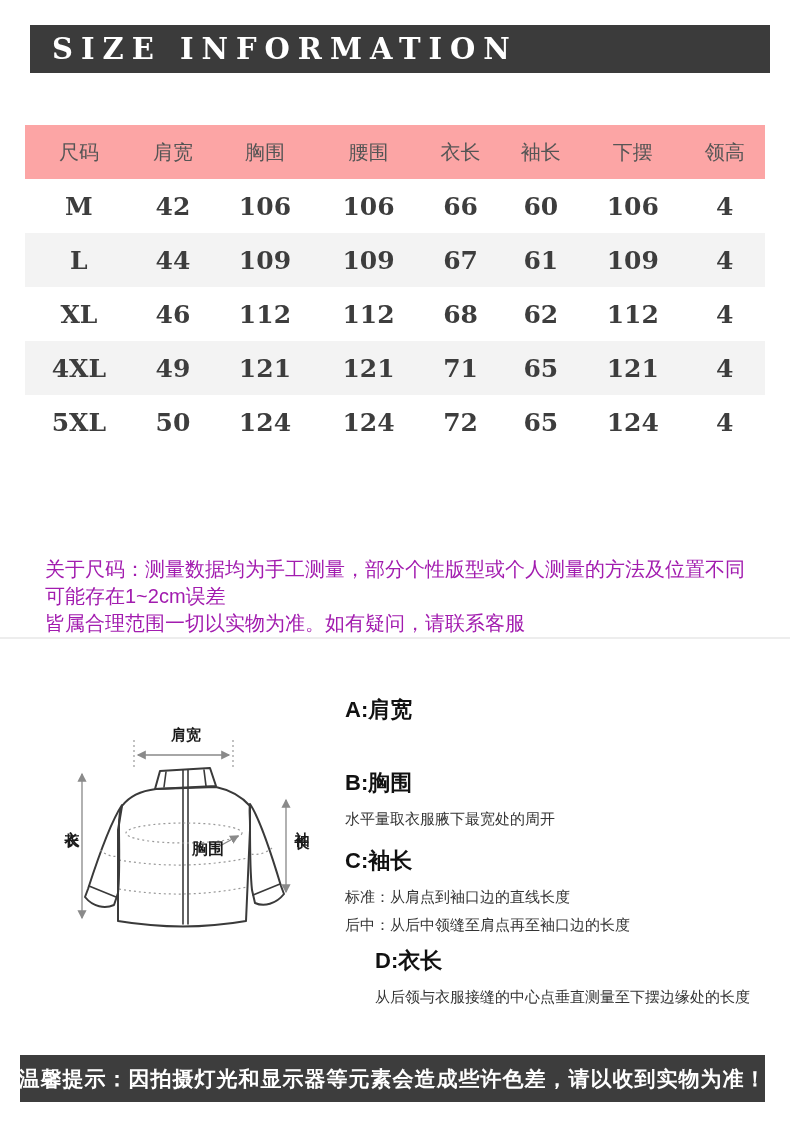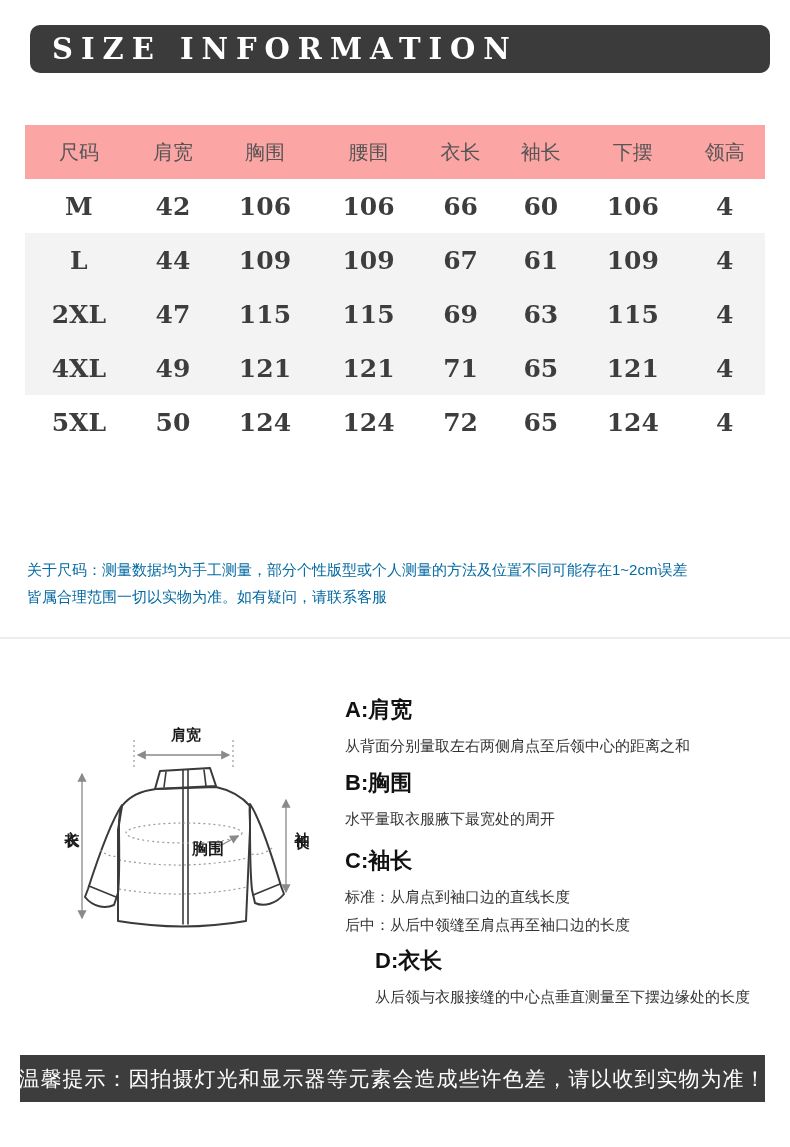"SIZE INFORMATION" .title-bar { border-radius: 10px -> 0 }
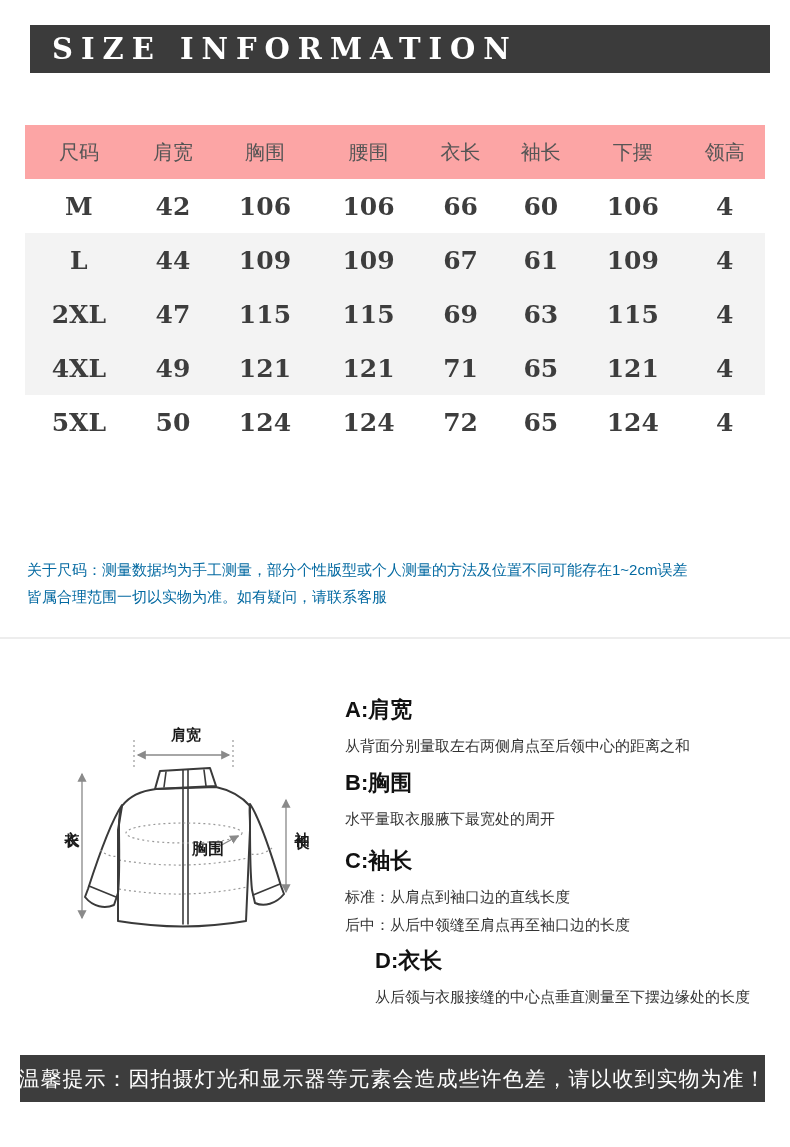"XL" tr { html: none -> <tr> <td>XL</td> <td>46</td> <td>112</td> <td>112</td> <td>68</td> <td>62</td> <td>112</td> <td>4</td> </tr> }
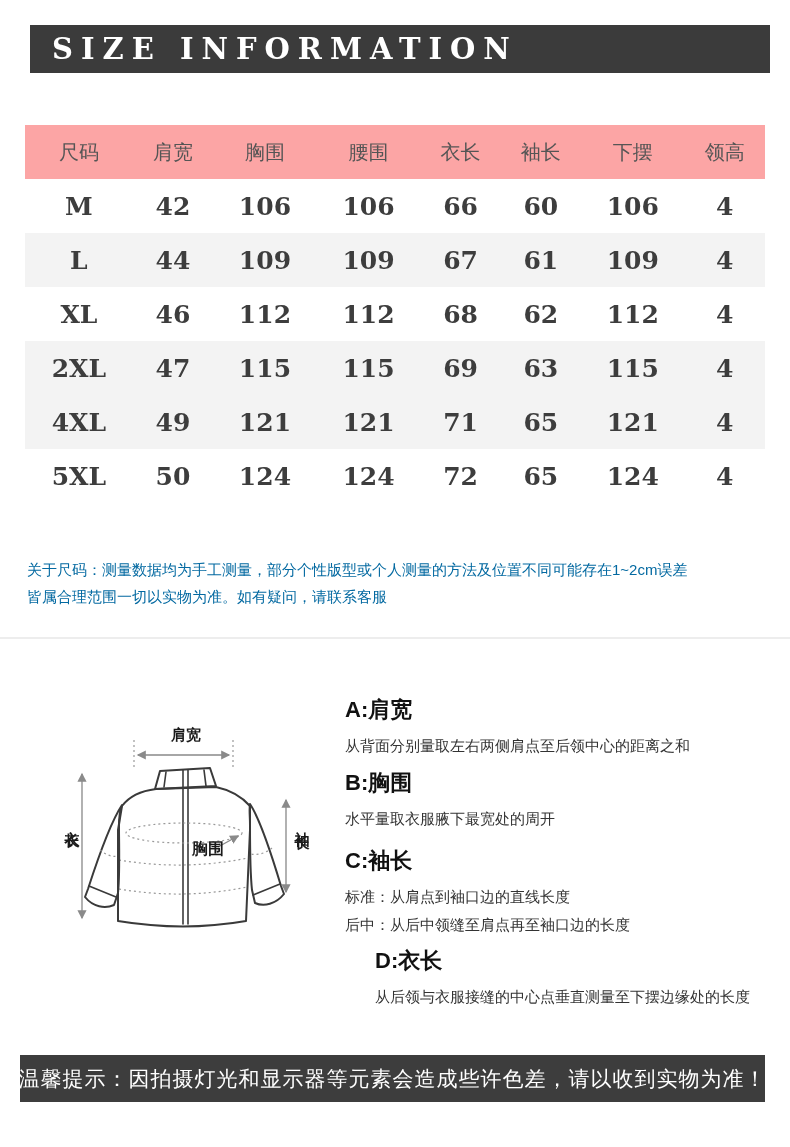"2XL" tr.alt { html: <tr> <td>2XL</td> <td>47</td> <td>115</td> <td>115</td> <td>69</td> <td>63</td> <td>115</td> <td>4</td> </tr> -> none }
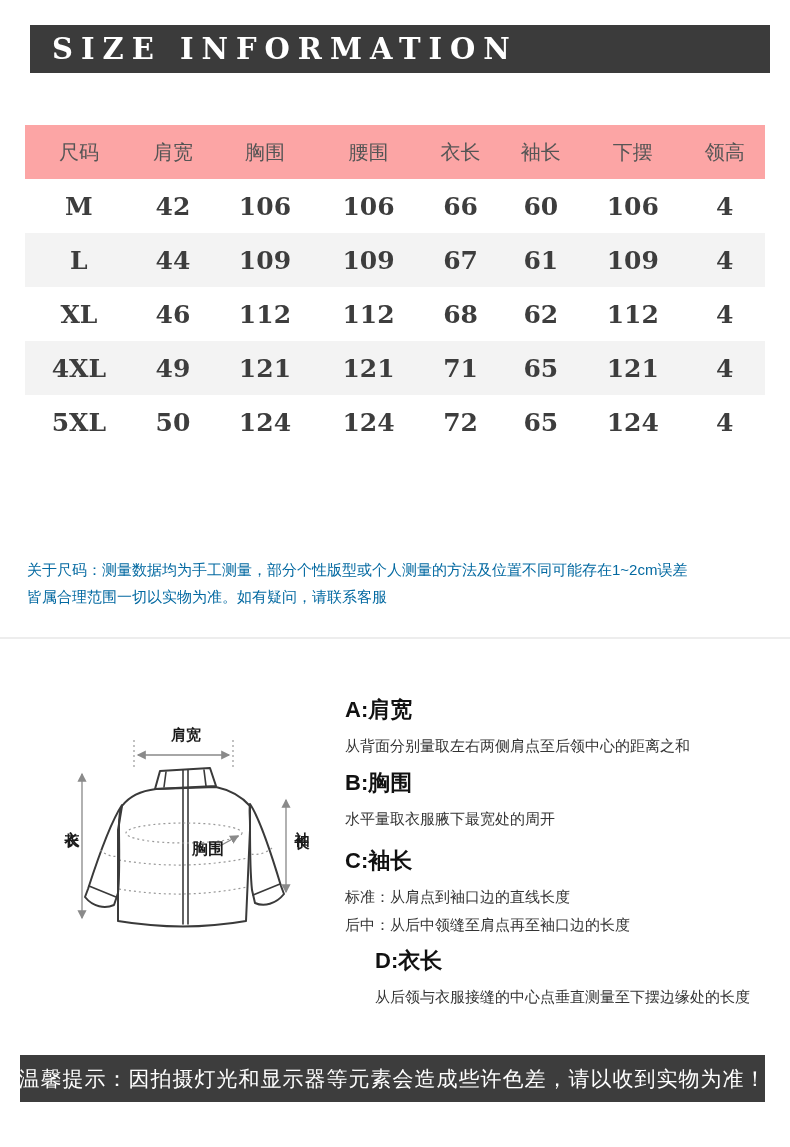"关于尺码：测量数据均为手工测量，部分个性版型或个人测量的方法及位置不同可能存在1" .note { color: #0369a1 -> #a21caf; font-size: 15px -> 20px; left: 27px -> 45px }
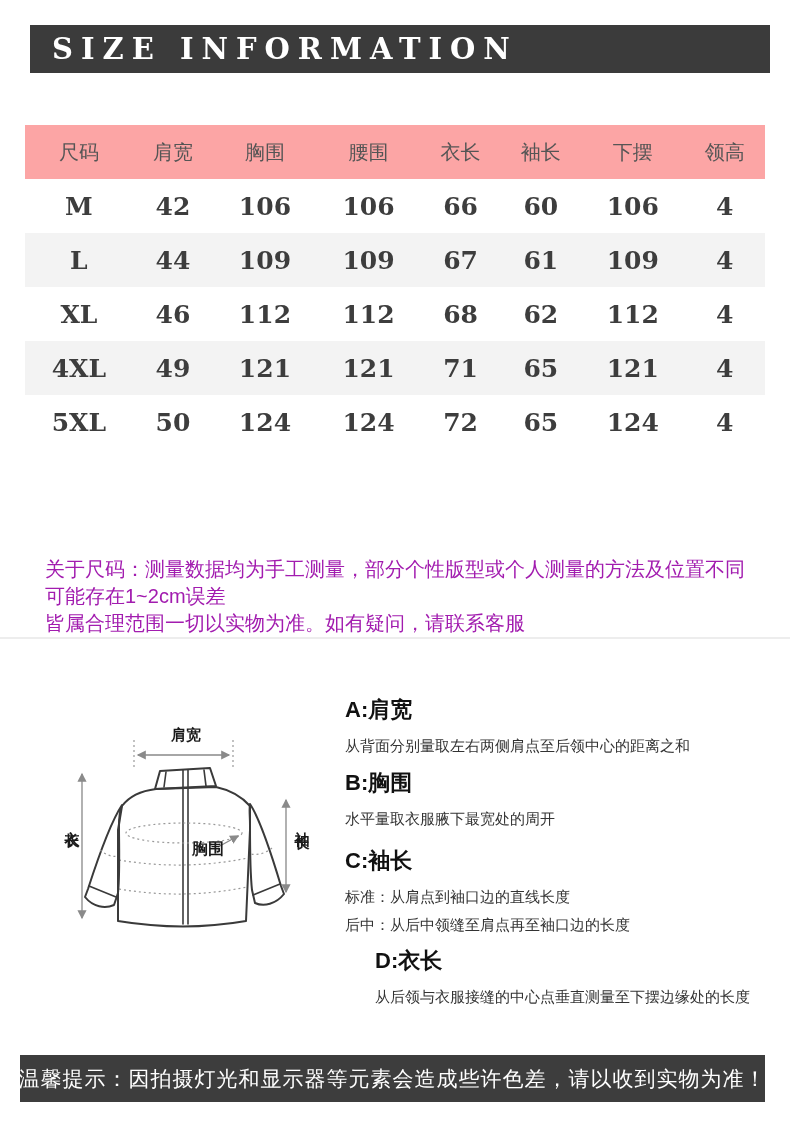"从背面分别量取左右两侧肩点至后领中心的距离之和" p { html: <p>从背面分别量取左右两侧肩点至后领中心的距离之和</p> -> none }
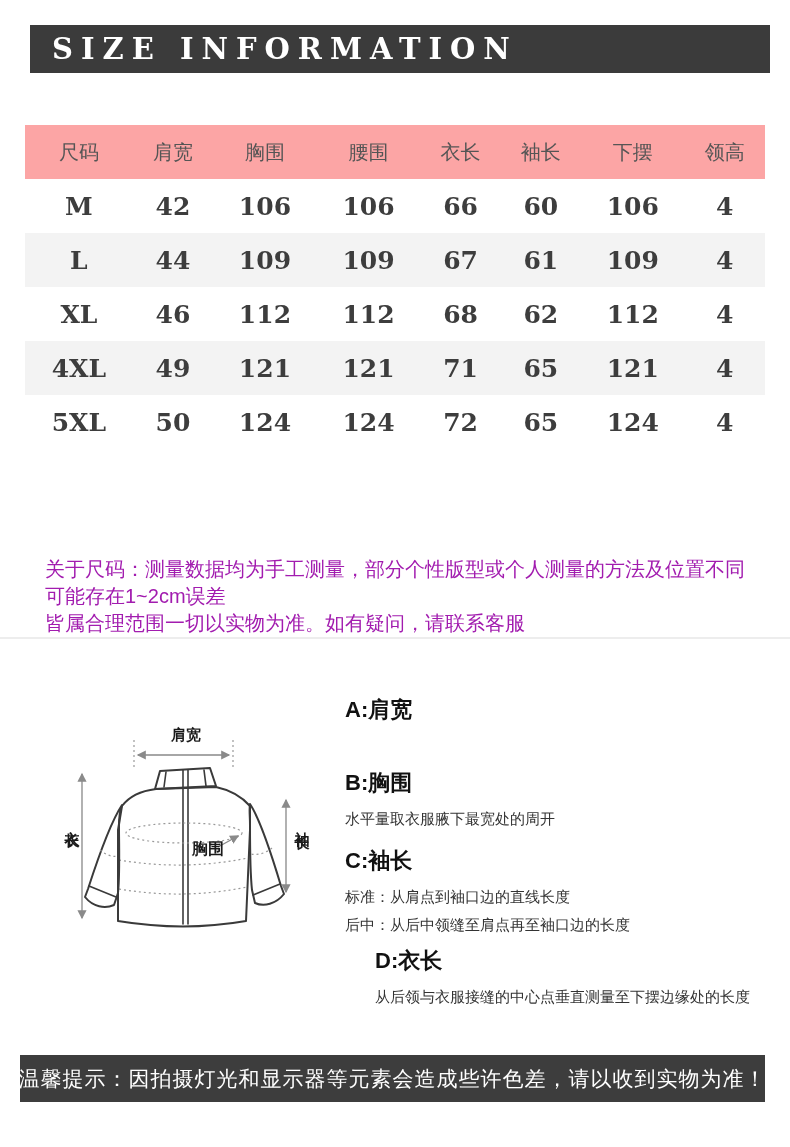"温馨提示：因拍摄灯光和显示器等元素会造成些许色差，请以收到实物为准！" .footer-bar span { font-weight: normal -> bold }
